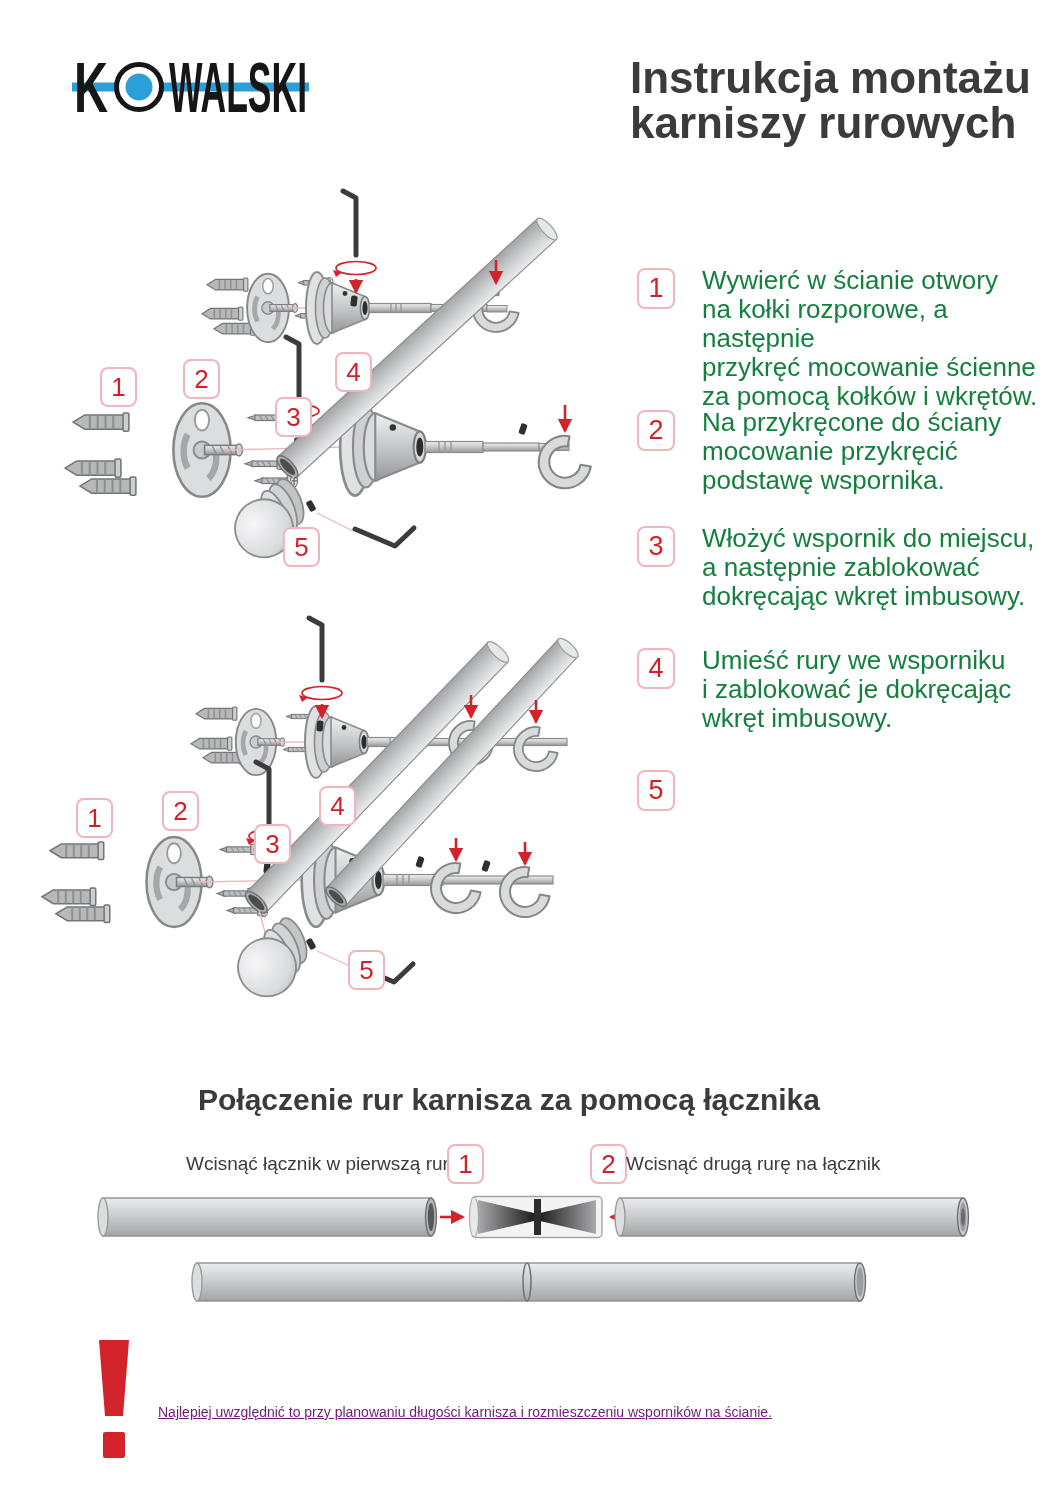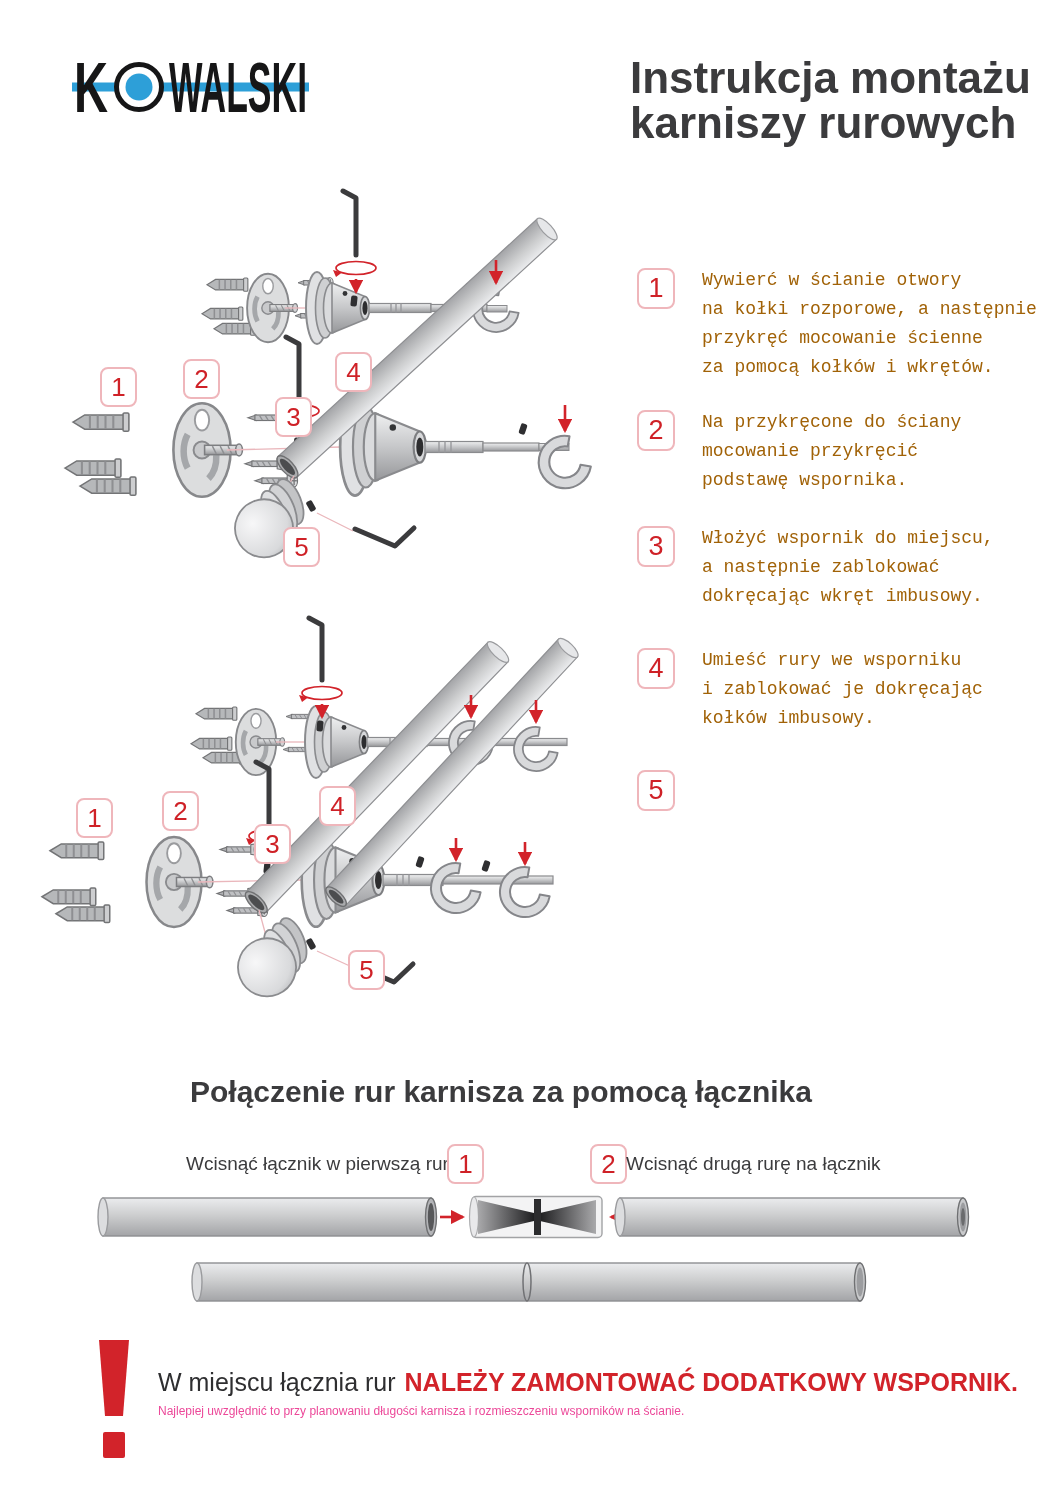"Wywierć w ścianie otwory" .step p { color: #a16207 -> #15803d; font-family: Liberation Mono, monospace -> none; font-size: 18px -> 26px }
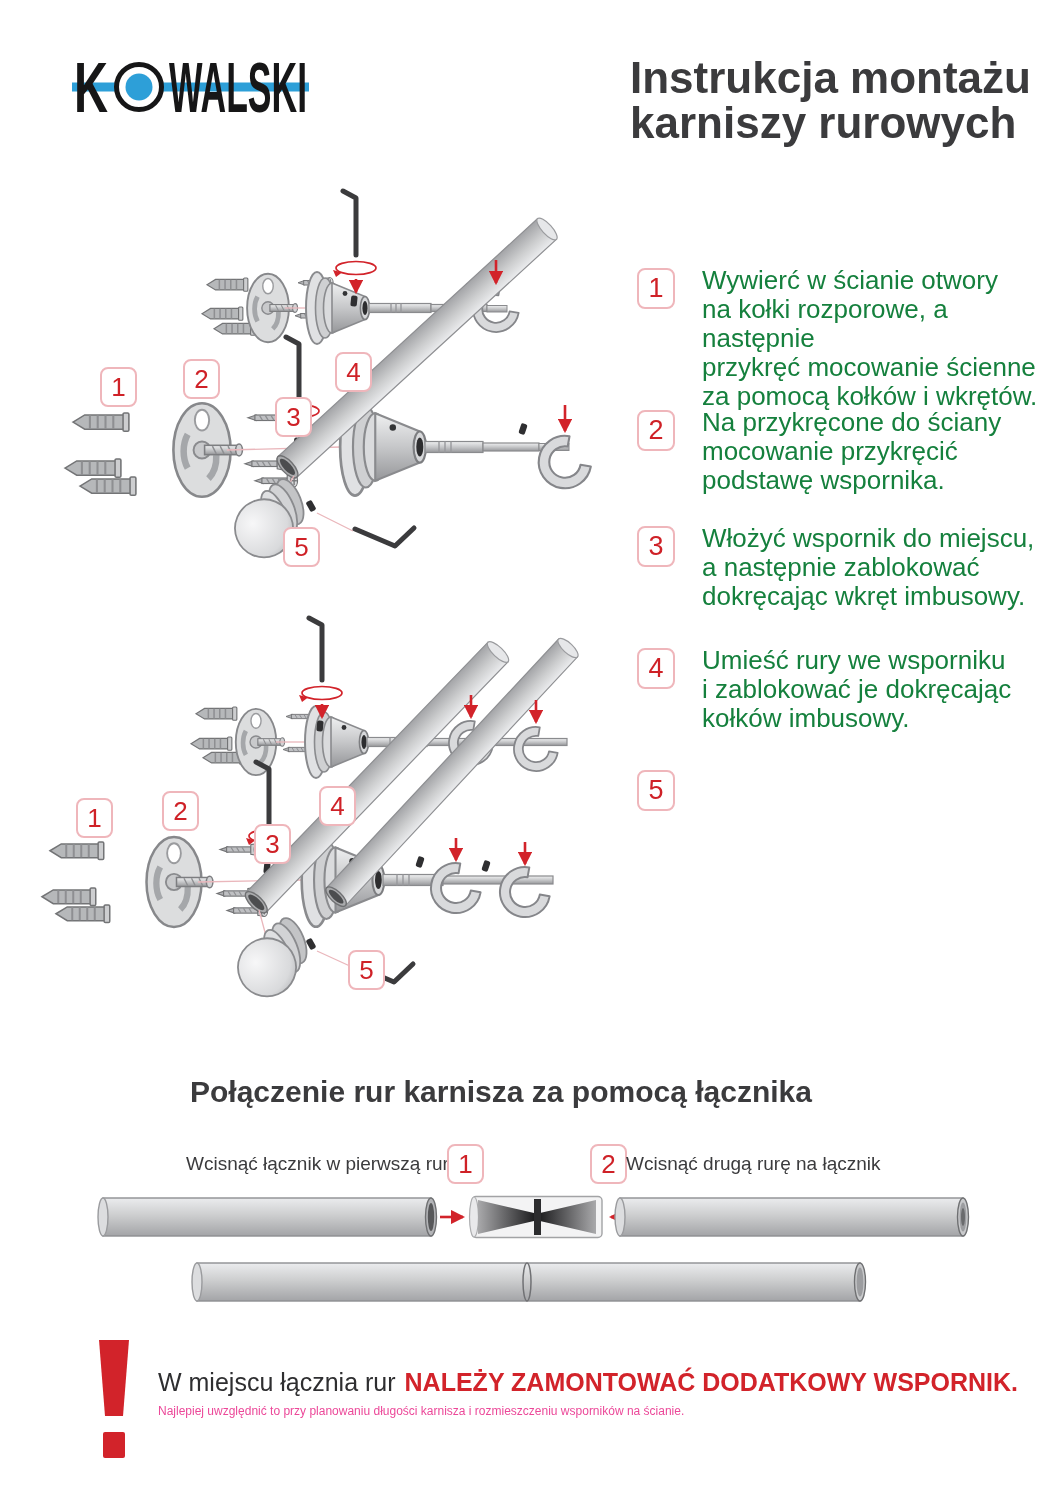"Umieść rury we wsporniku" p { text: kołków -> wkręt }
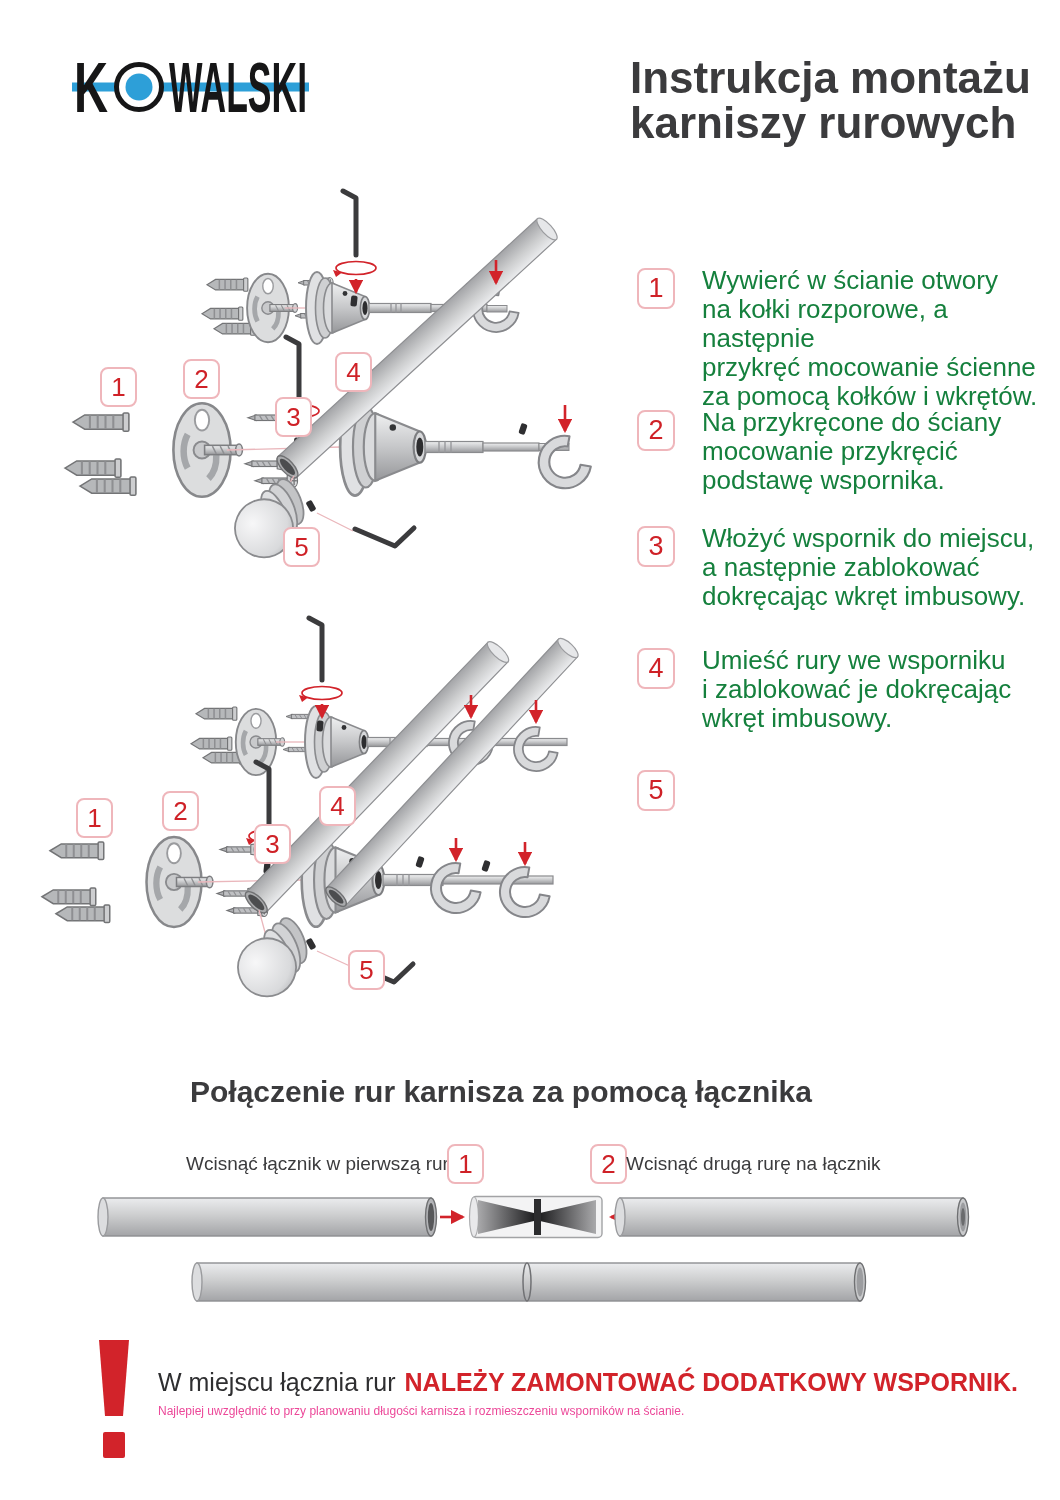"Połączenie rur karnisza za pomocą" h2.section-title { margin: 0 -> 8px }
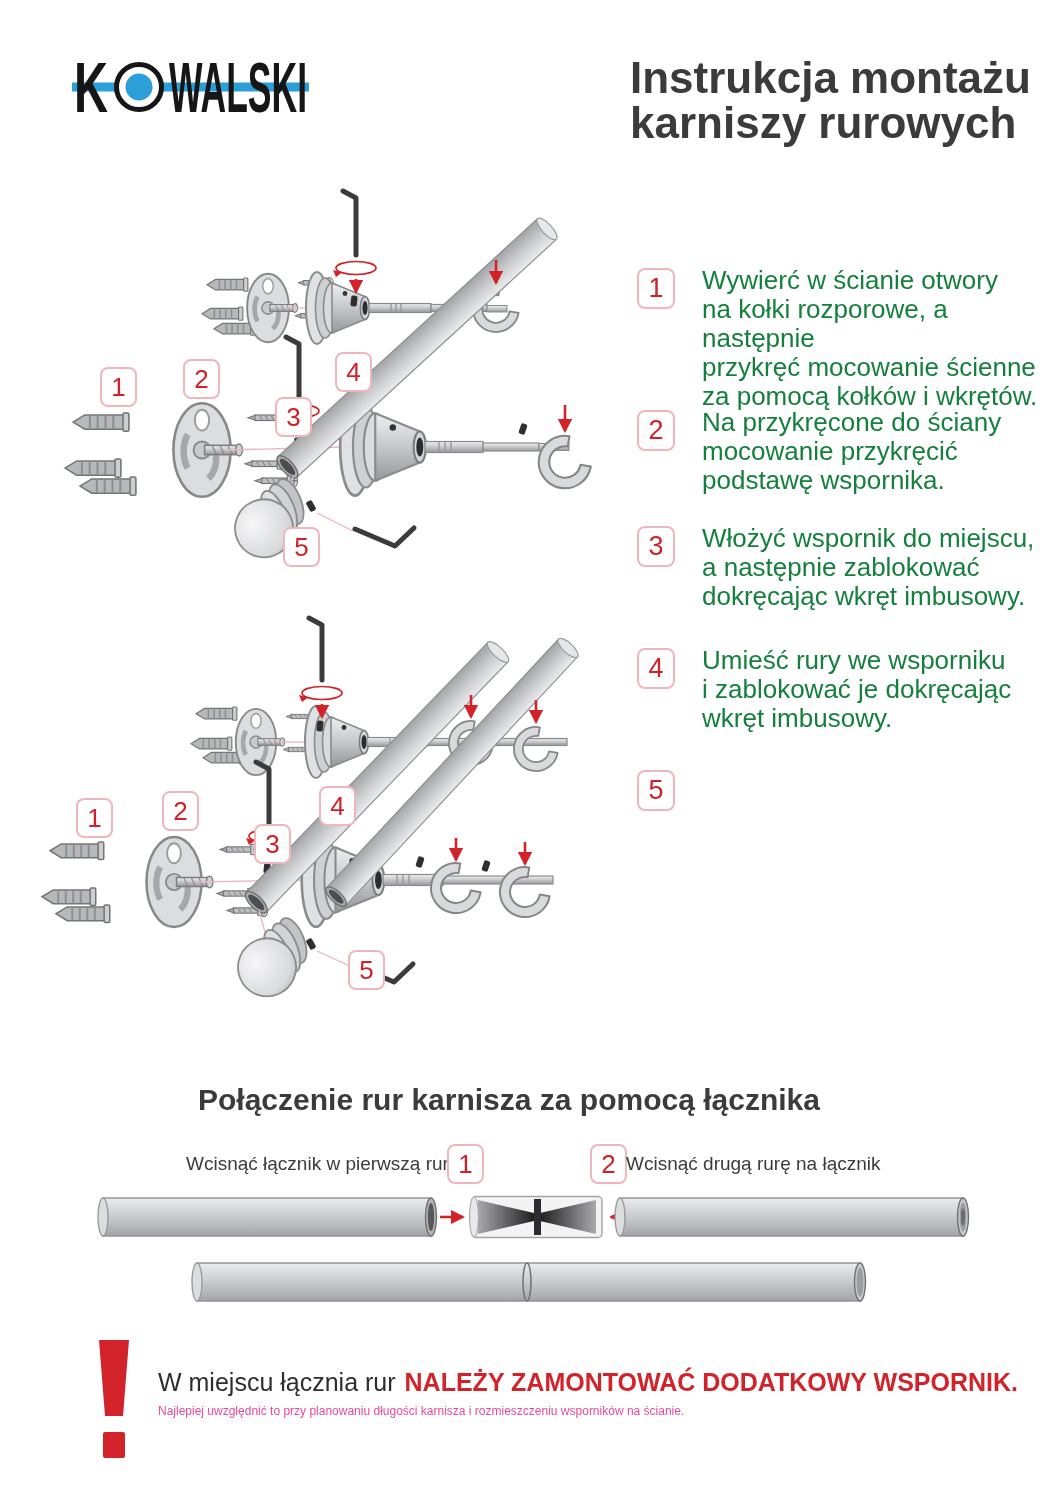"W miejscu łącznia rur NALEŻY" div.warn-line1 { html: <div> <span>W miejscu łącznia rur</span><strong>NALEŻY ZAMONTOWAĆ DODATKOWY WSPORNIK.</strong> </div> -> none }
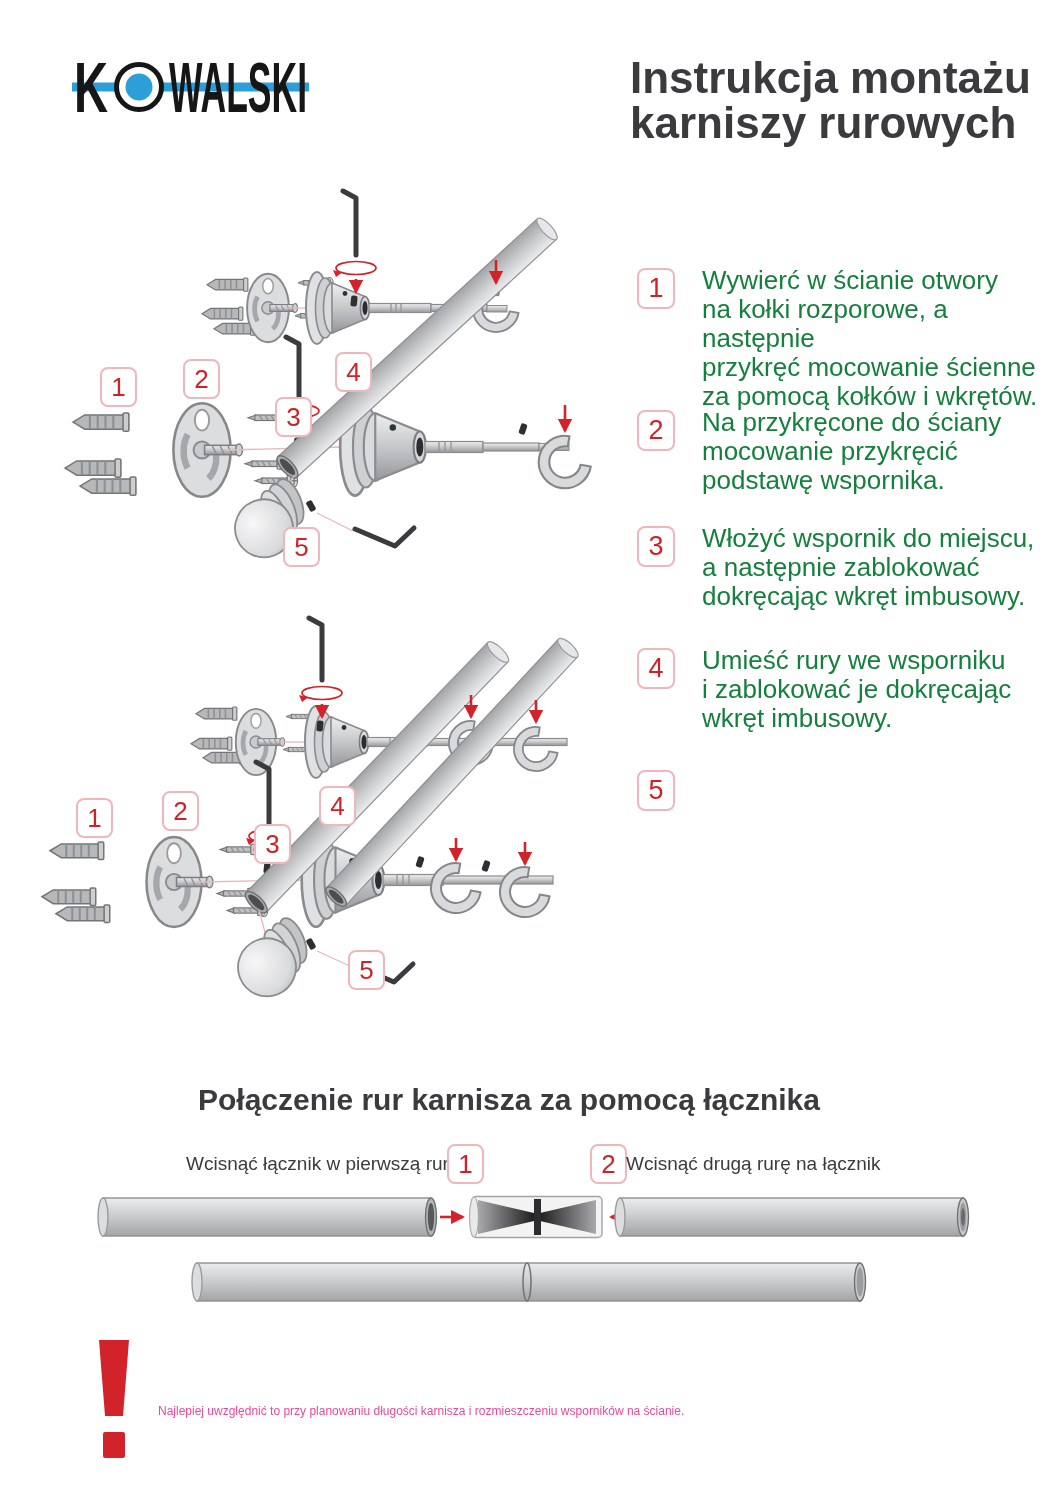"Najlepiej uwzględnić to przy planowaniu" .warn-line2 { color: #ec4899 -> #701a75; font-size: 12px -> 14px; text-decoration: none -> underline }
